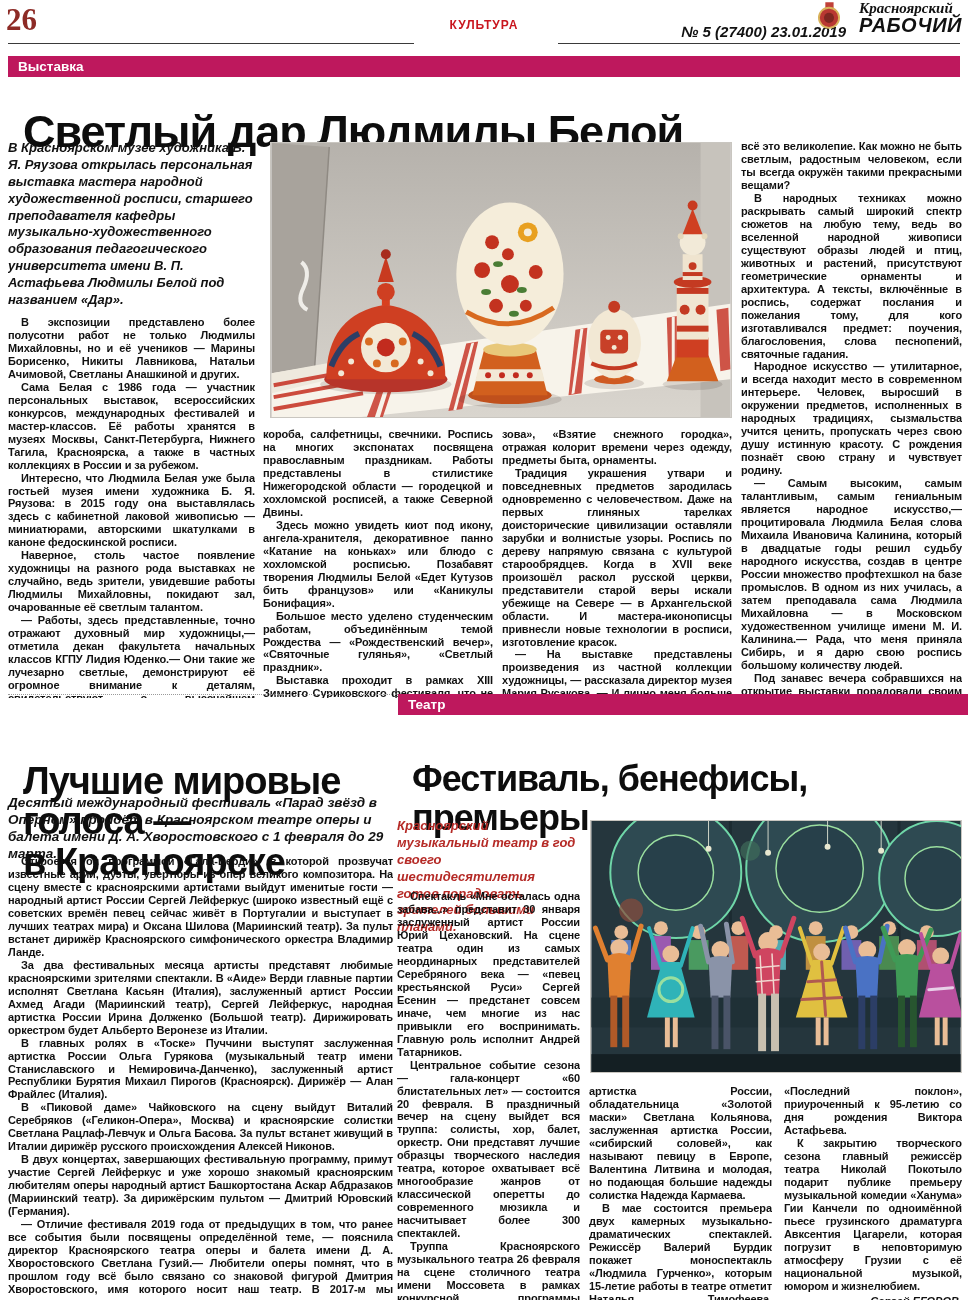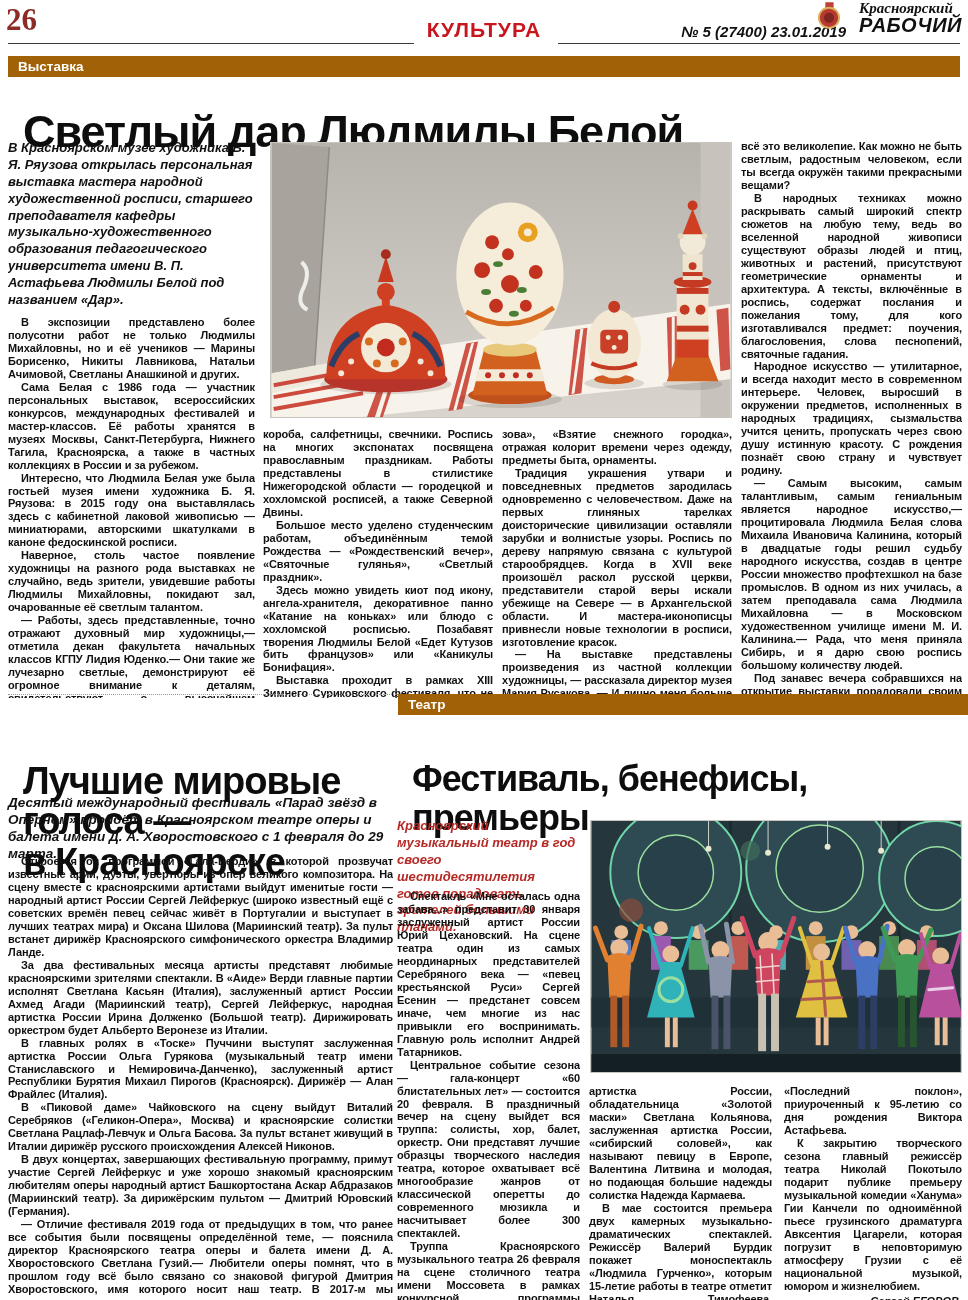"КУЛЬТУРА" .kicker { font-size: 21px -> 12px }
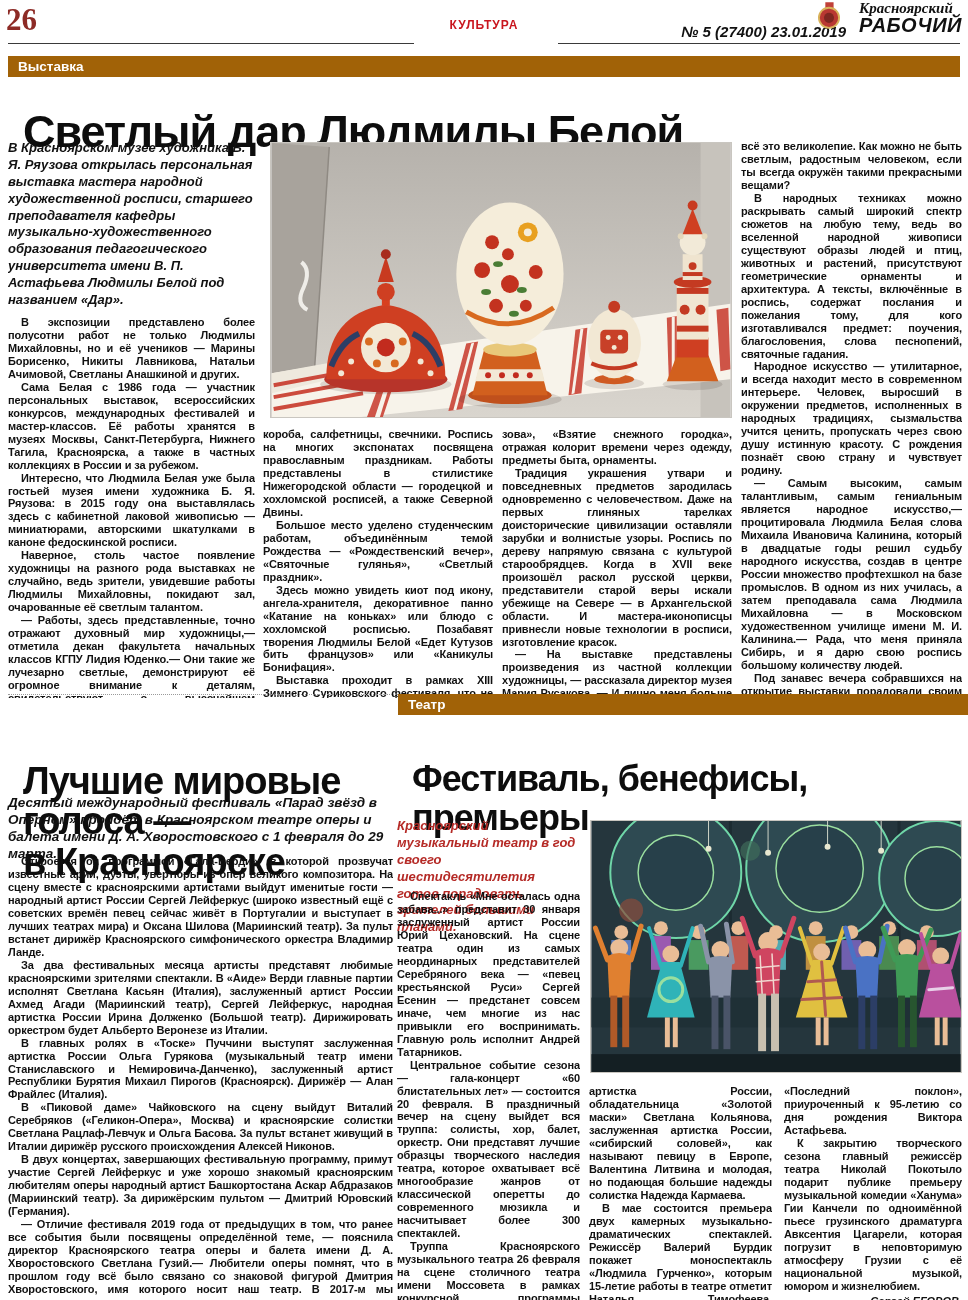"Выставка" .band { background: #a16207 -> #be185d }
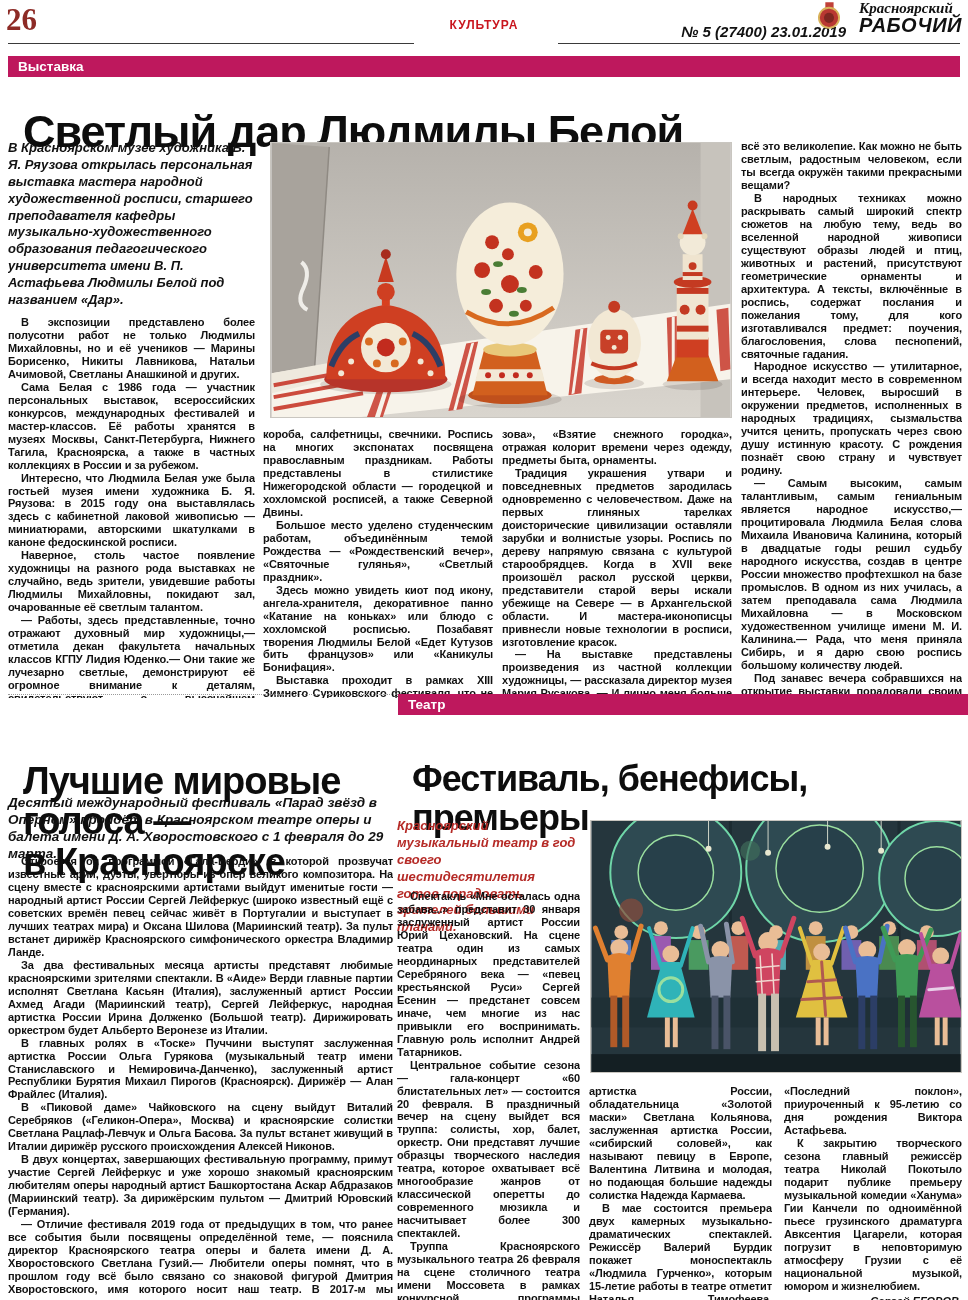"Большое место уделено студенческим" p.para { order: before "Здесь можно увидеть киот под" -> after "Здесь можно увидеть киот под" }
